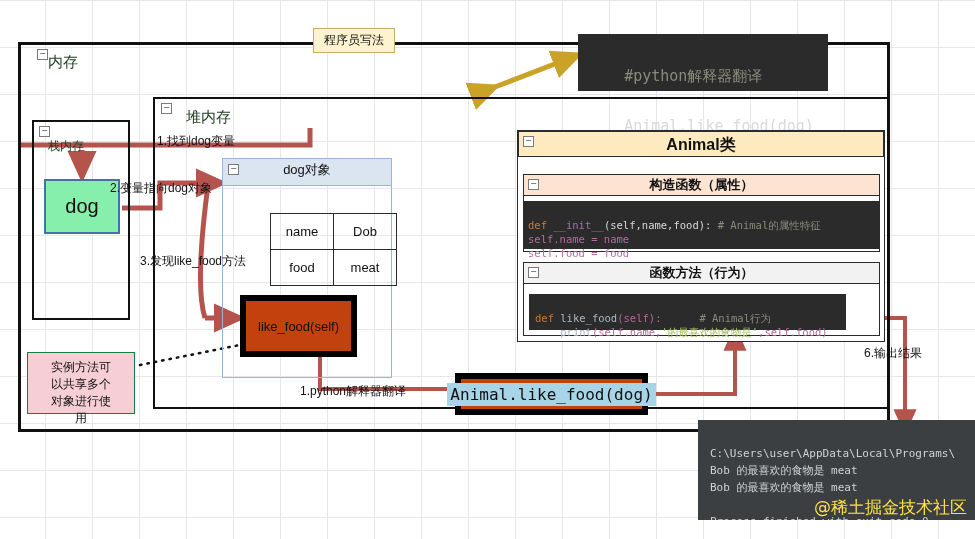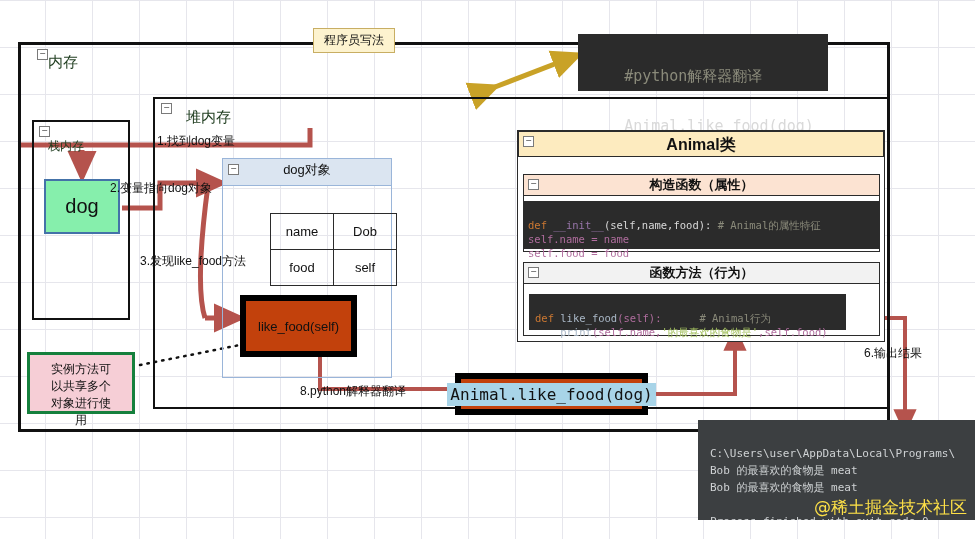"self" td { text: self -> meat }
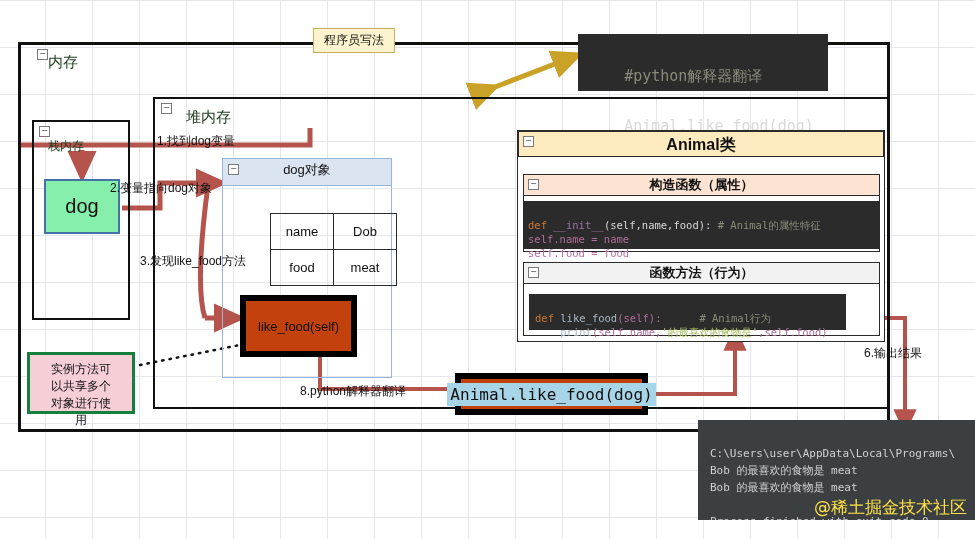"实例方法可以共享多个对象进行使用" .note { border: 3px solid #15803d -> 1px solid #15803d }
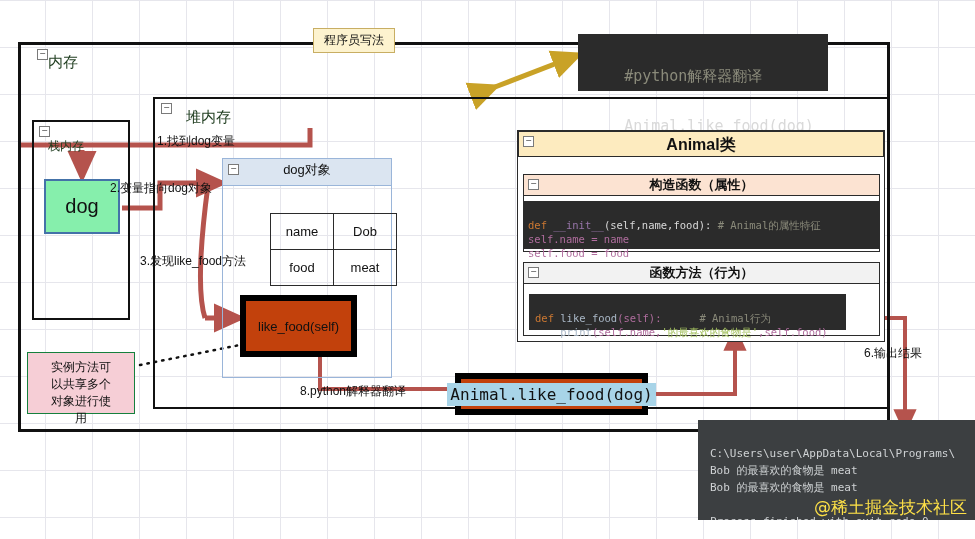"8.python解释器翻译" div.abs { text: 8.python -> 1.python }
